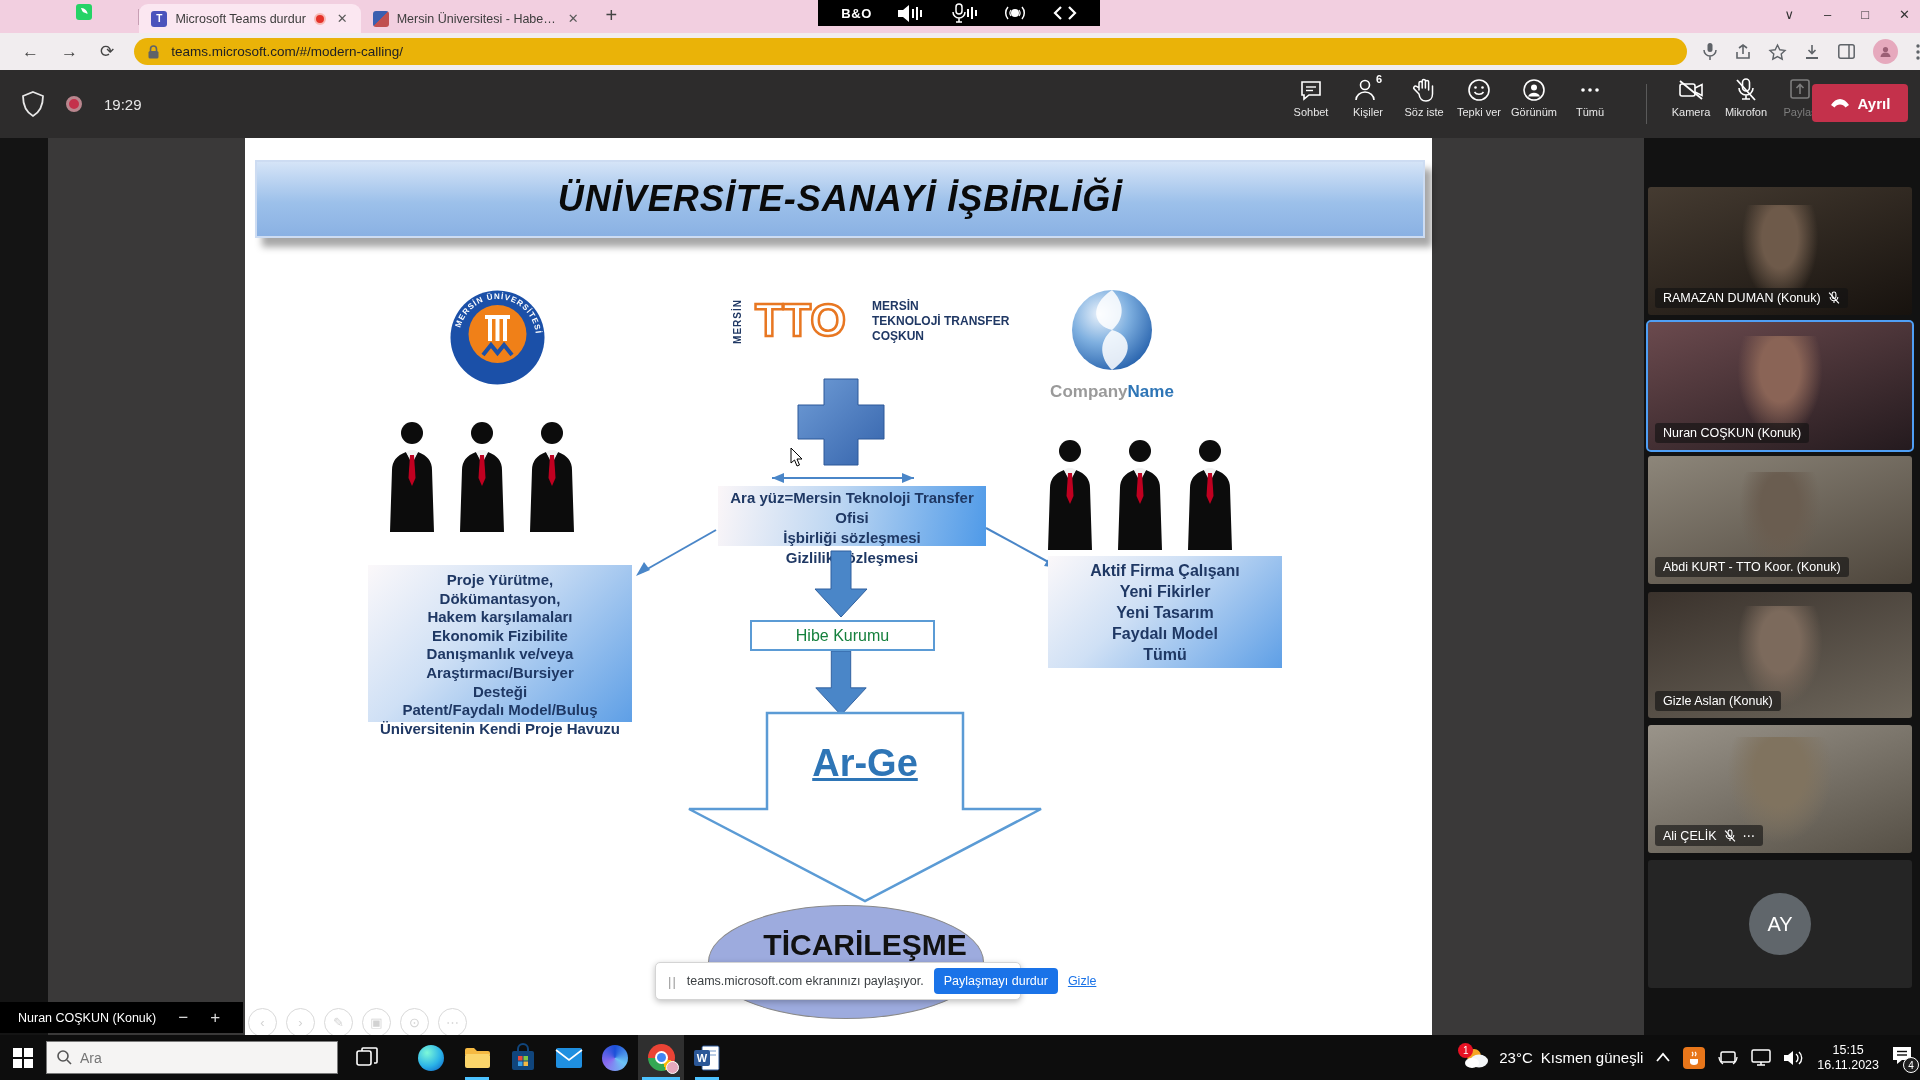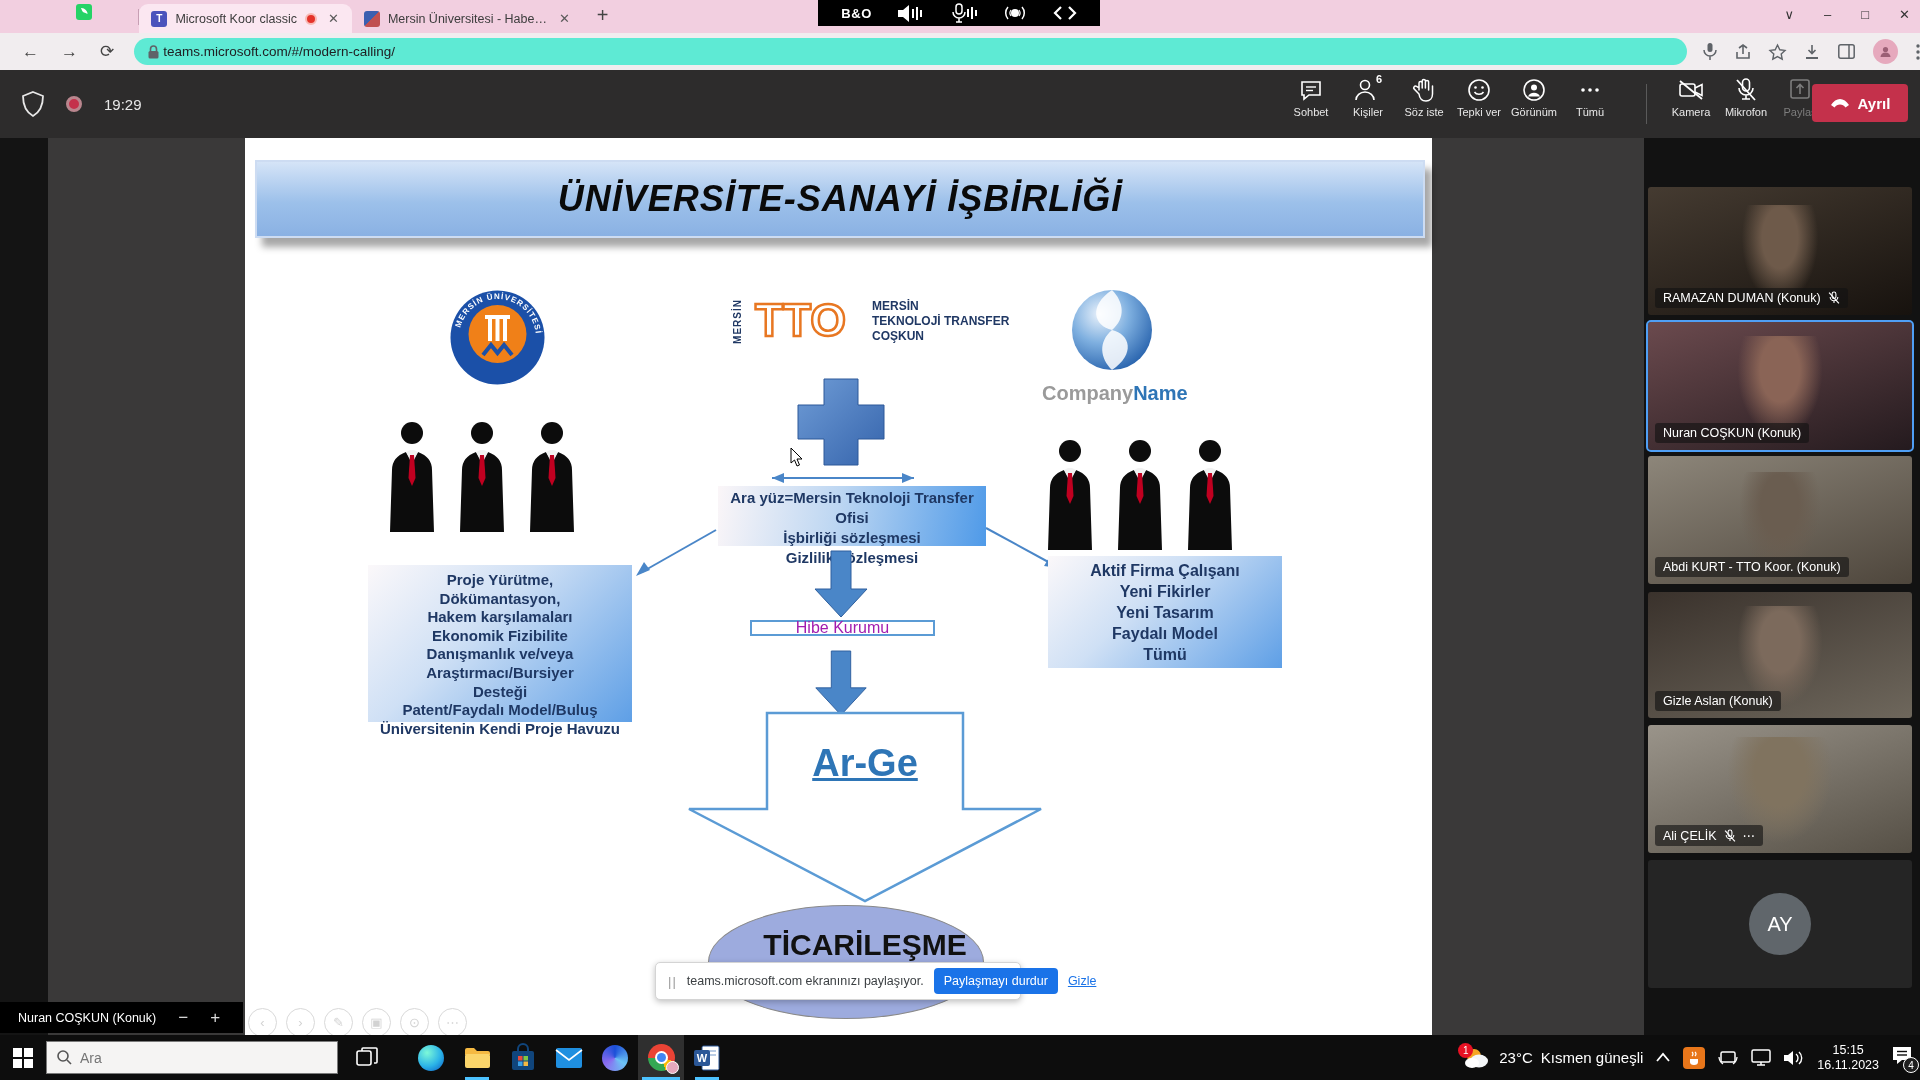"Microsoft Koor classic" span.title { text: Koor classic -> Teams durdur }
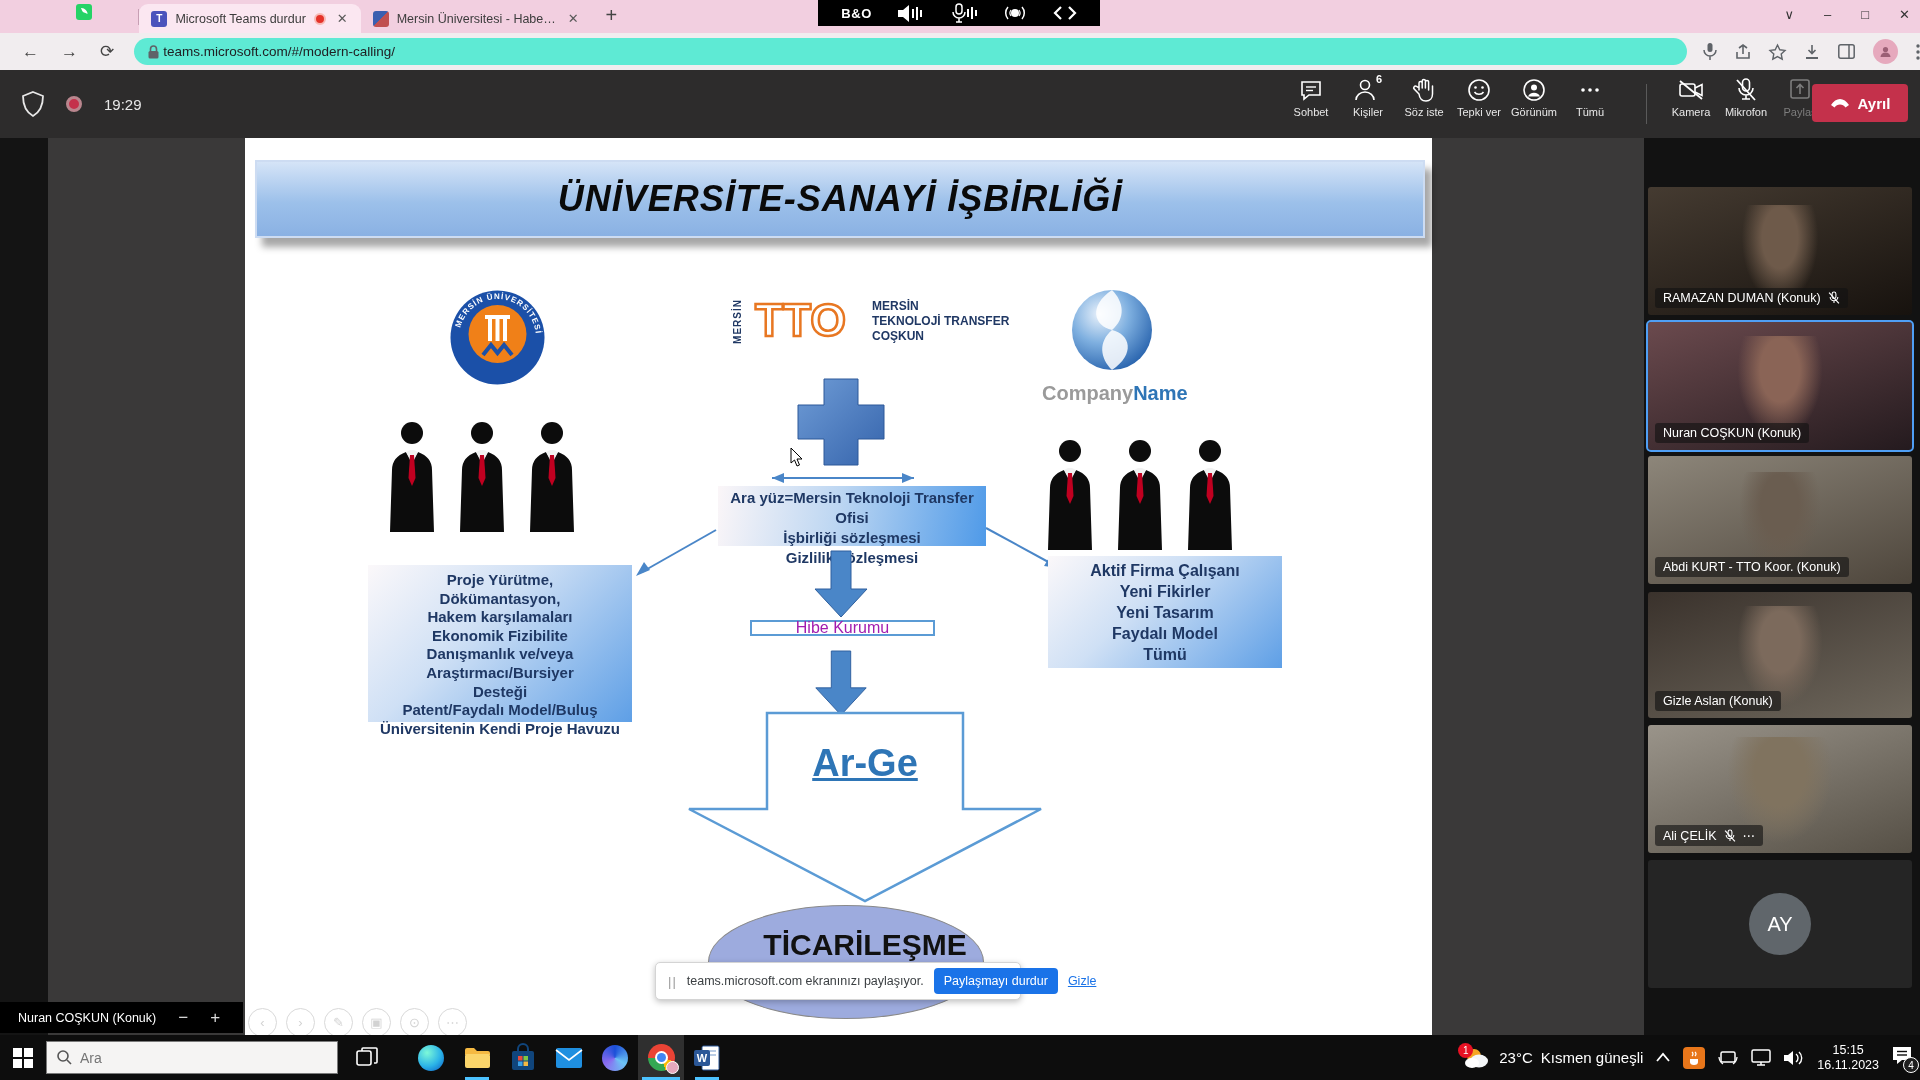"teams.microsoft.com/#/modern-calling/" .url-pill { background: #5eead4 -> #eab308; gap: 4px -> 12px }
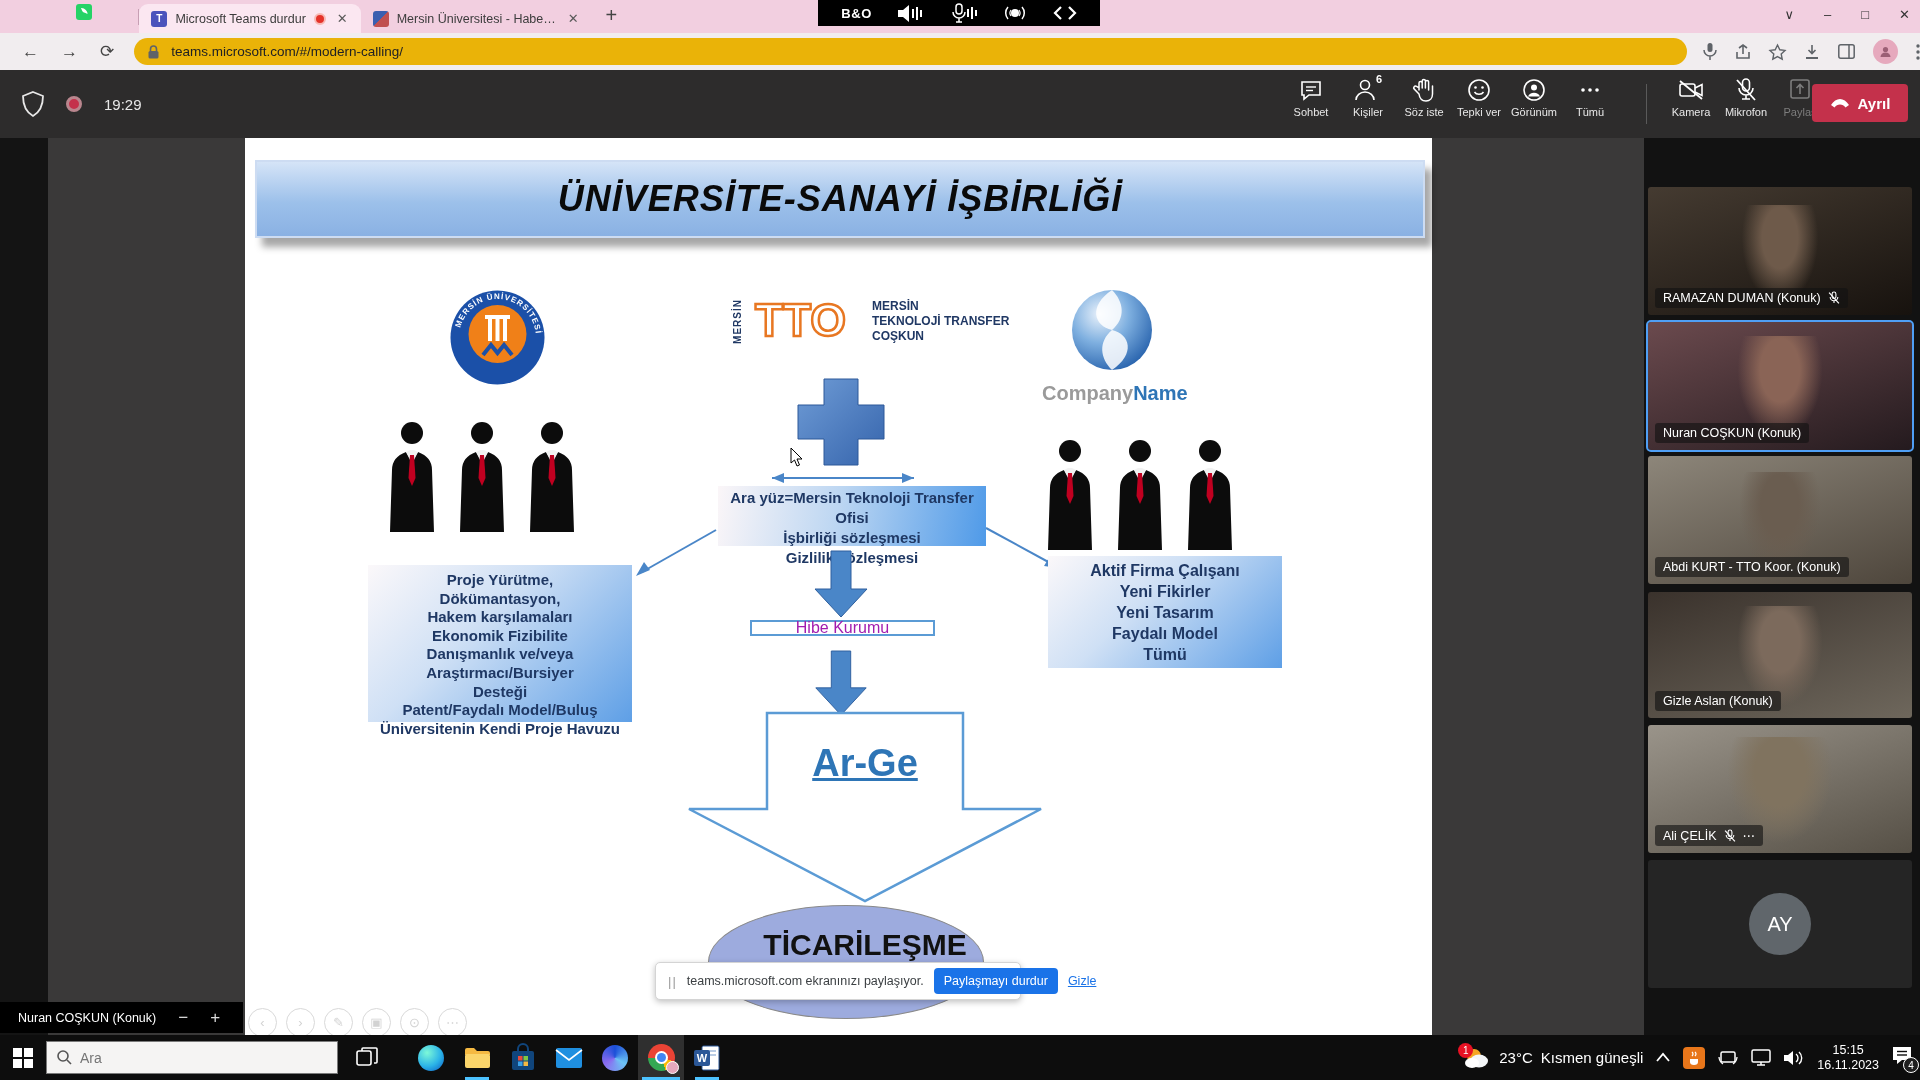"CompanyName" .companyname { font-size: 20px -> 17px }
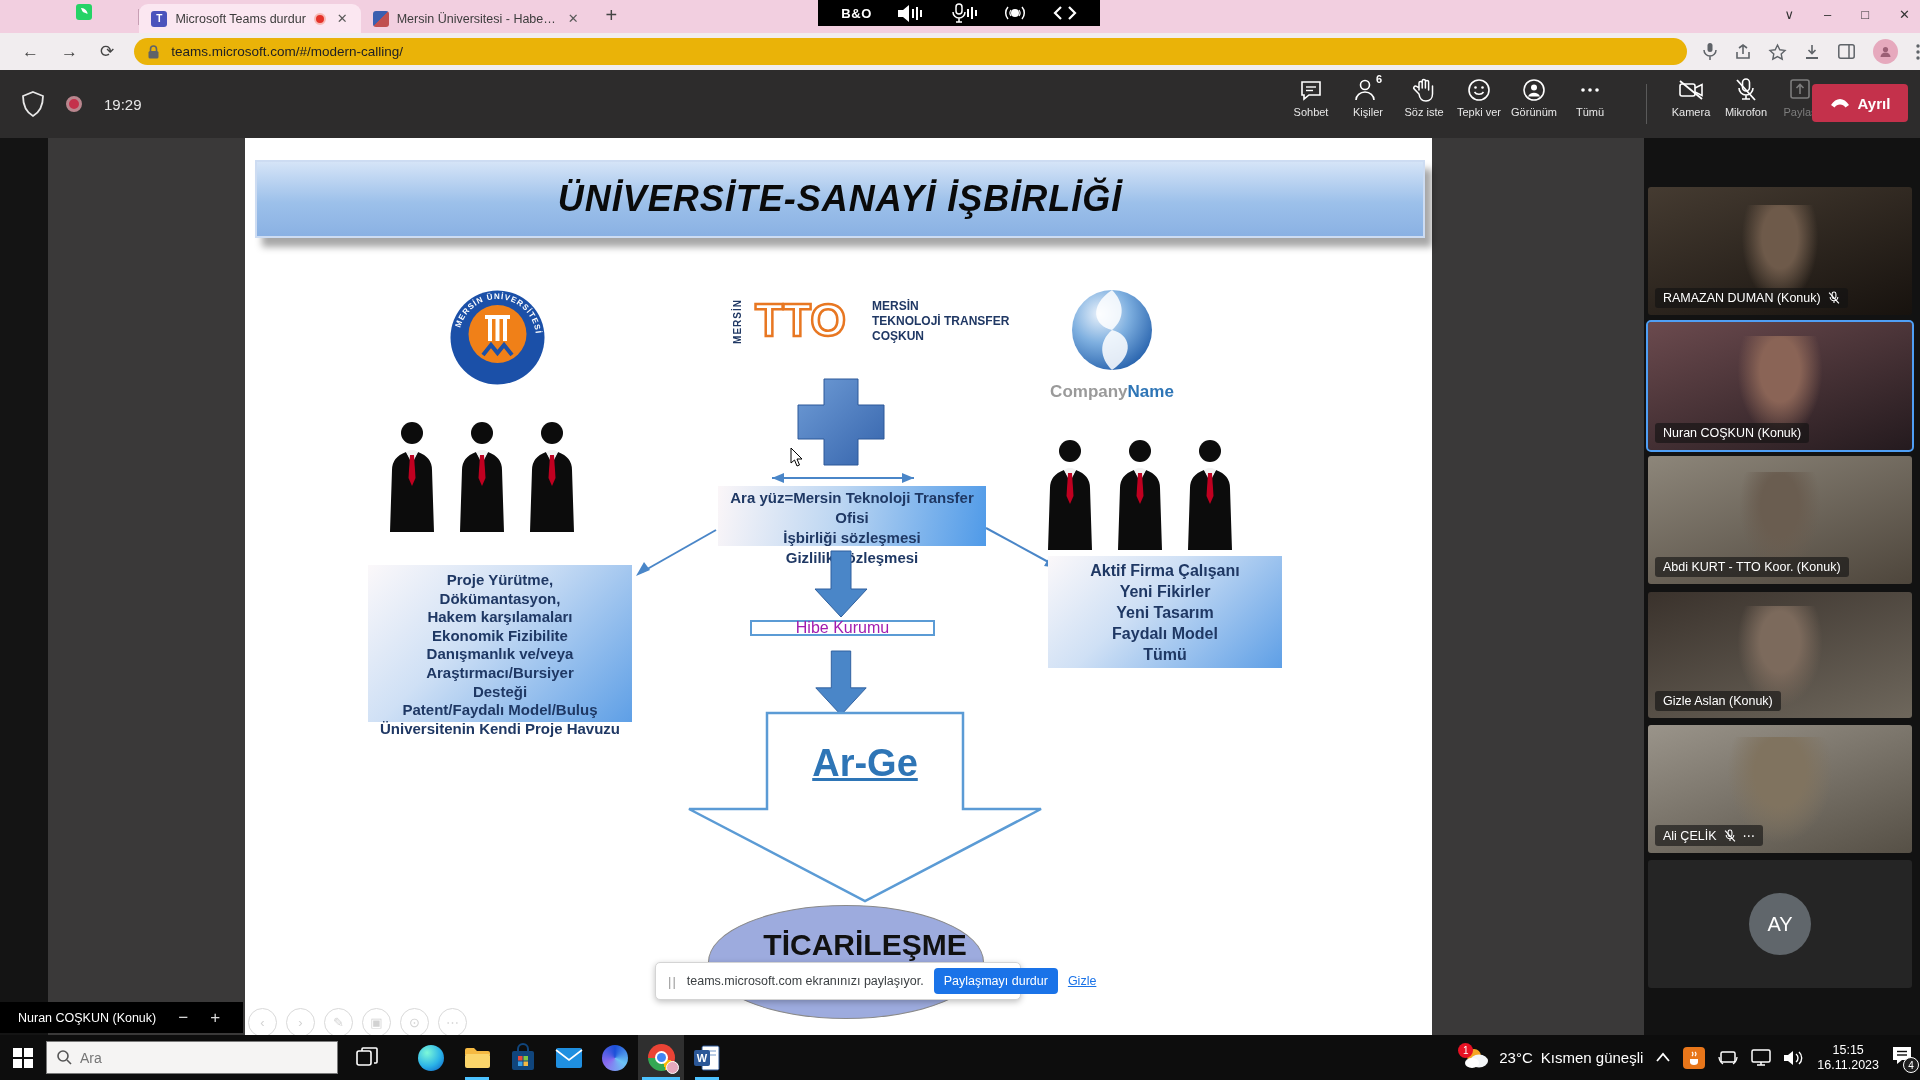"Hibe Kurumu" .hibebox { color: #a21caf -> #15803d; height: 16px -> 31px }
